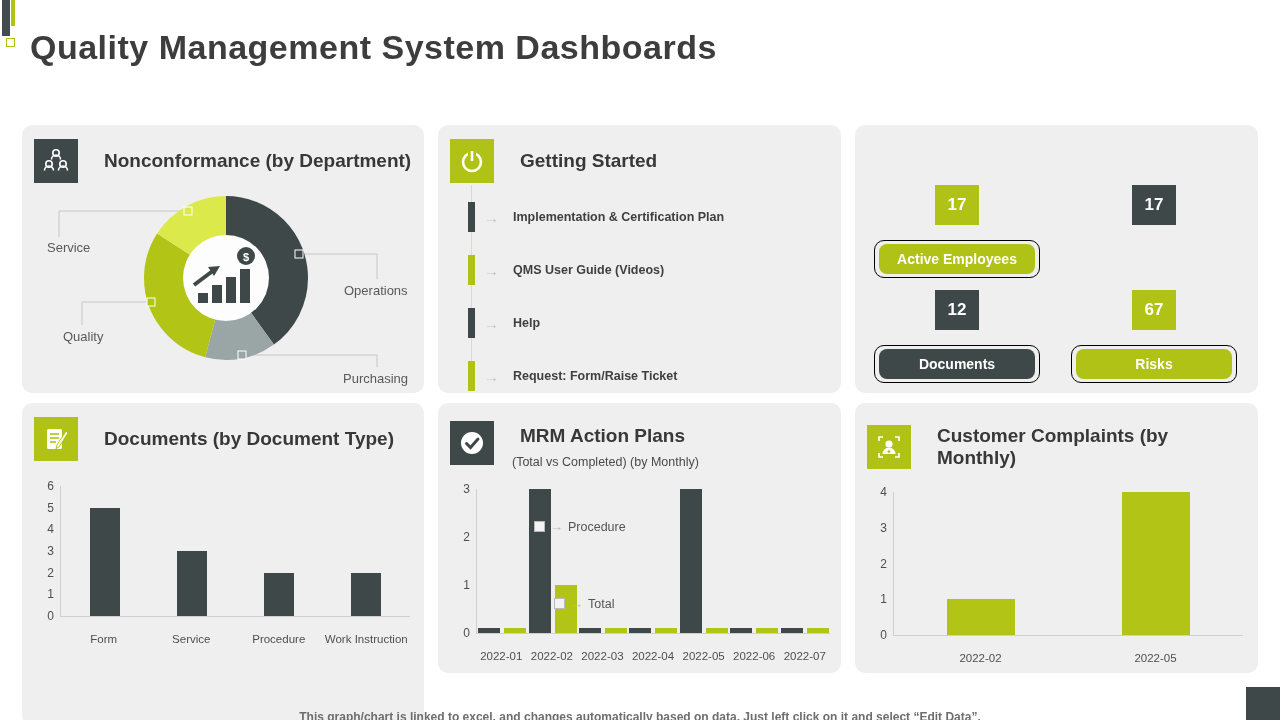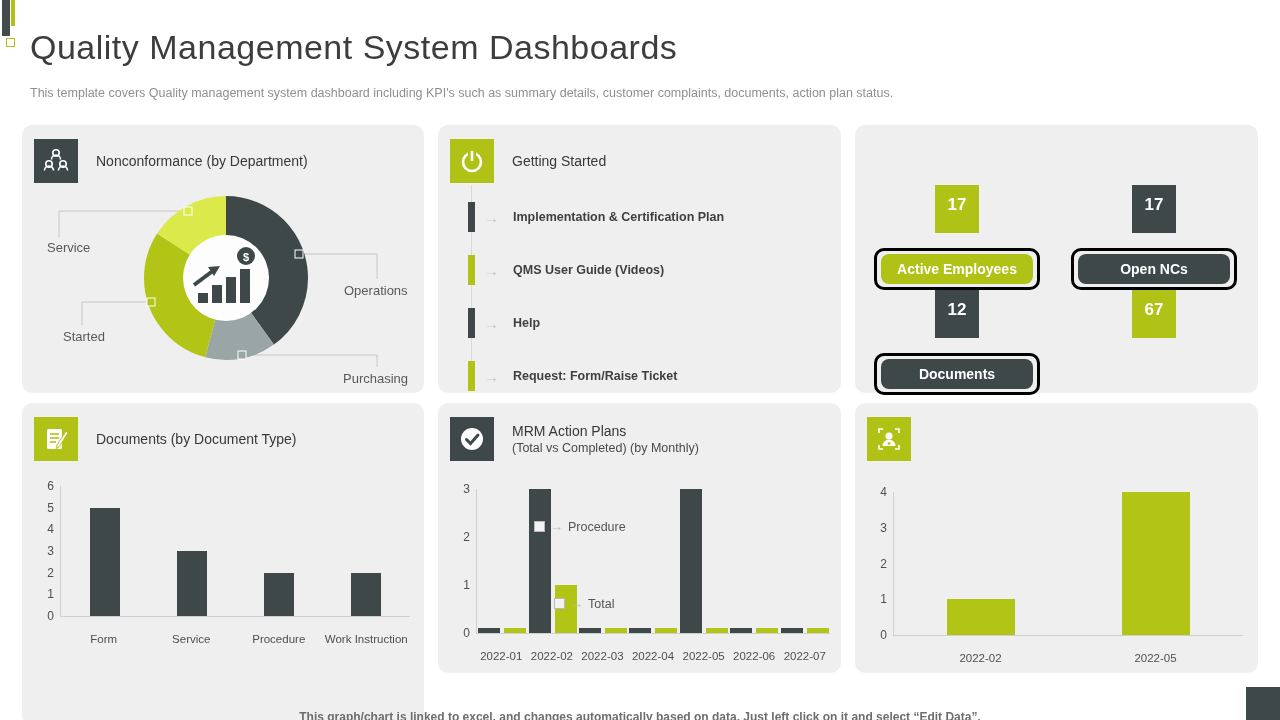"Quality Management System Dashboards" .page-title { font-weight: 400 -> 700 }
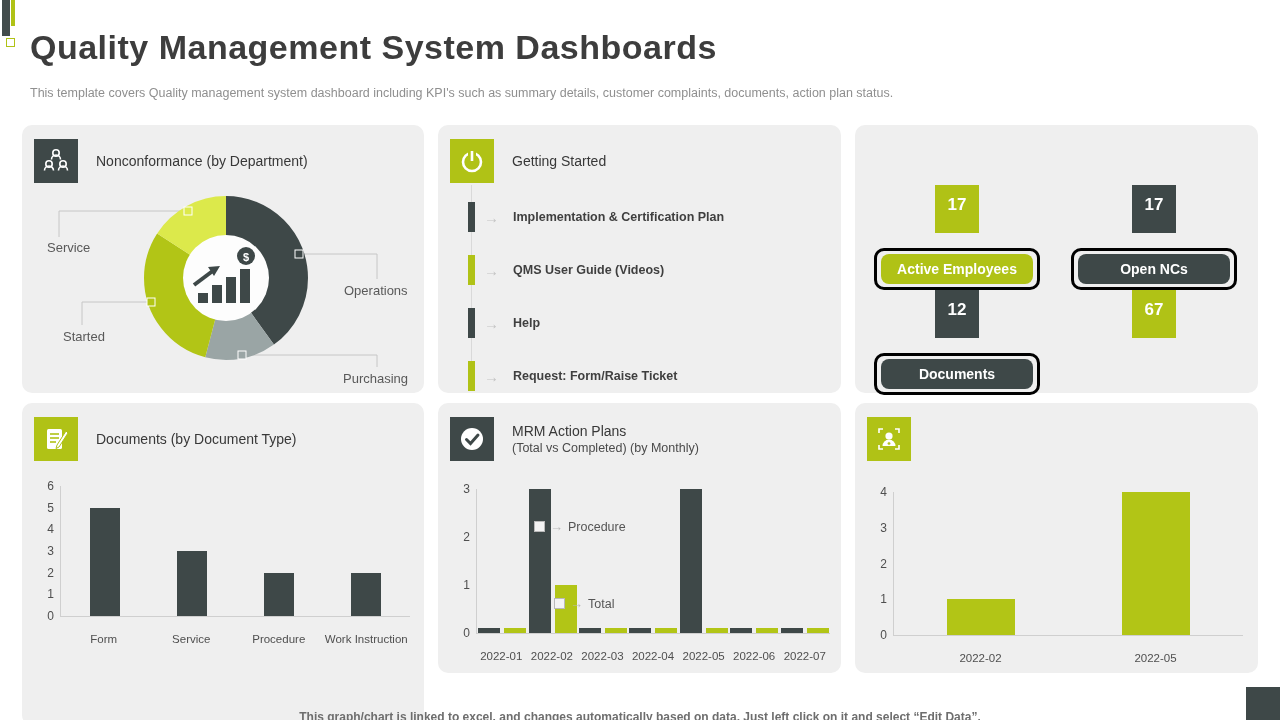"This template covers Quality management" p.page-subtitle { html: <p>This template covers Quality management system dashboard including KPI's such as summary details, customer complaints, documents, action plan status.</p> -> none }
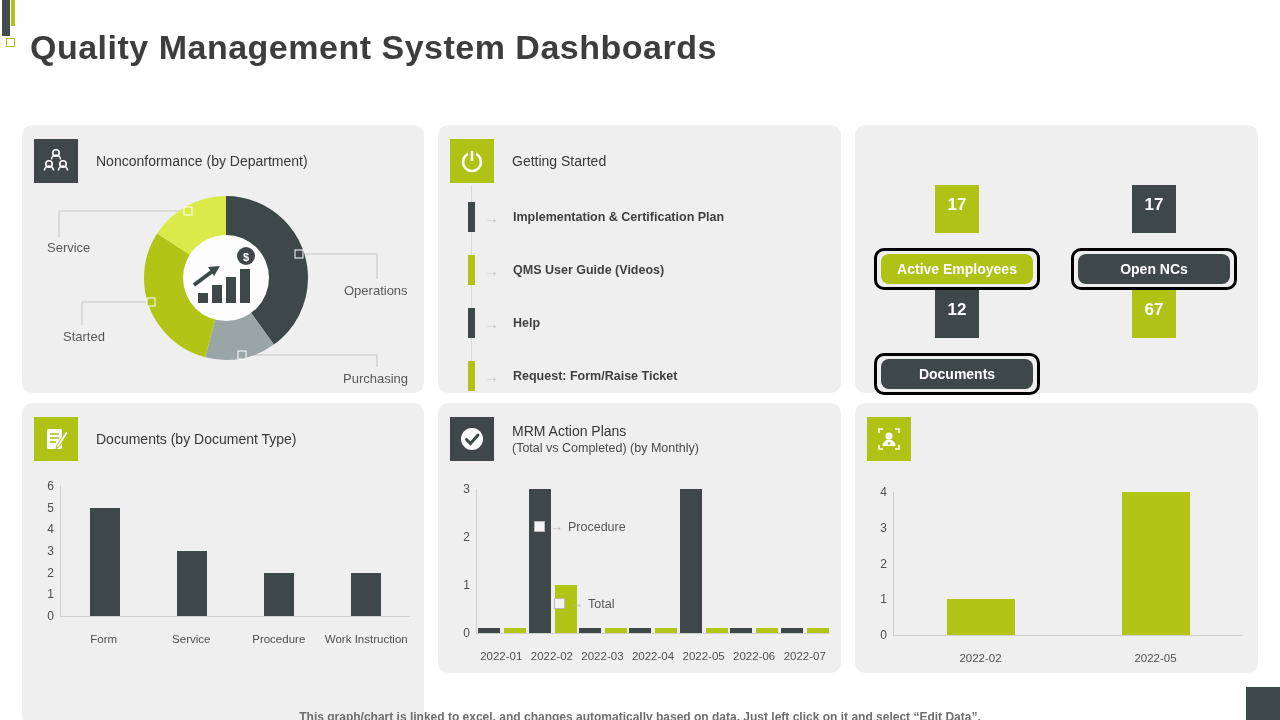"Nonconformance (by Department)" .panel-title { font-size: 14px -> 19px; font-weight: normal -> bold; margin: 0 -> 8px }
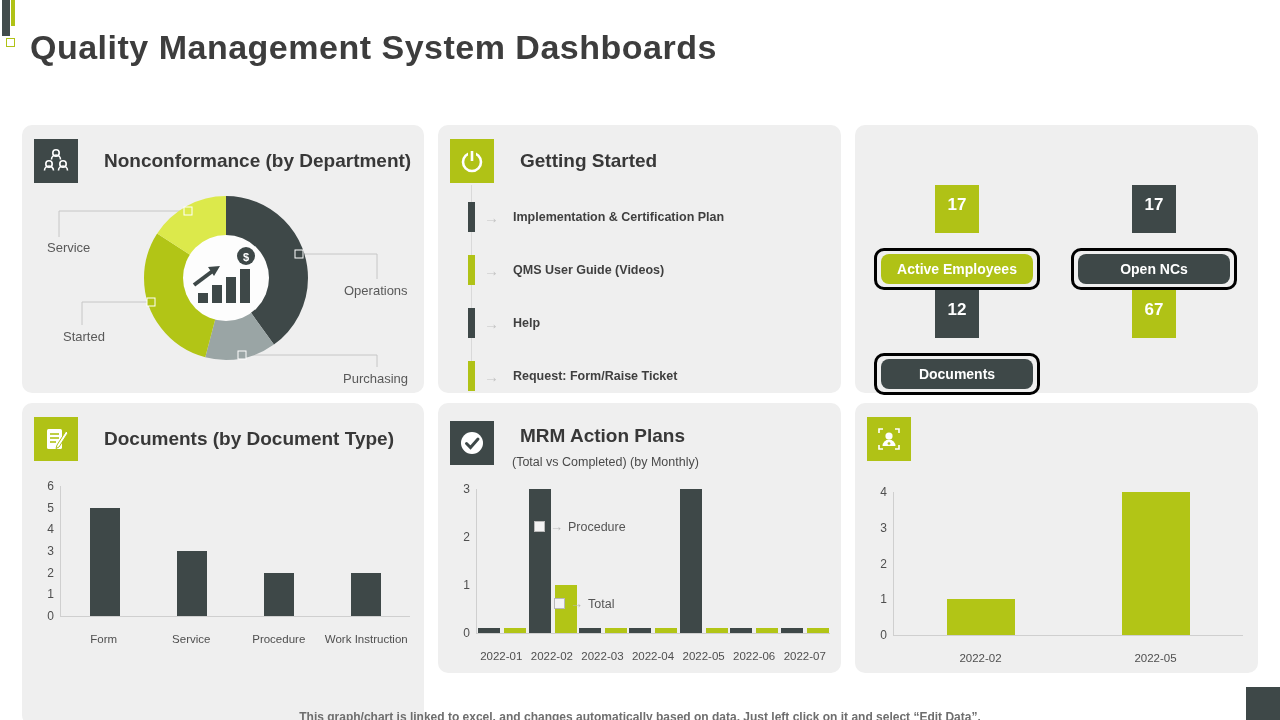"17" .kpi .badge { height: 48px -> 40px }
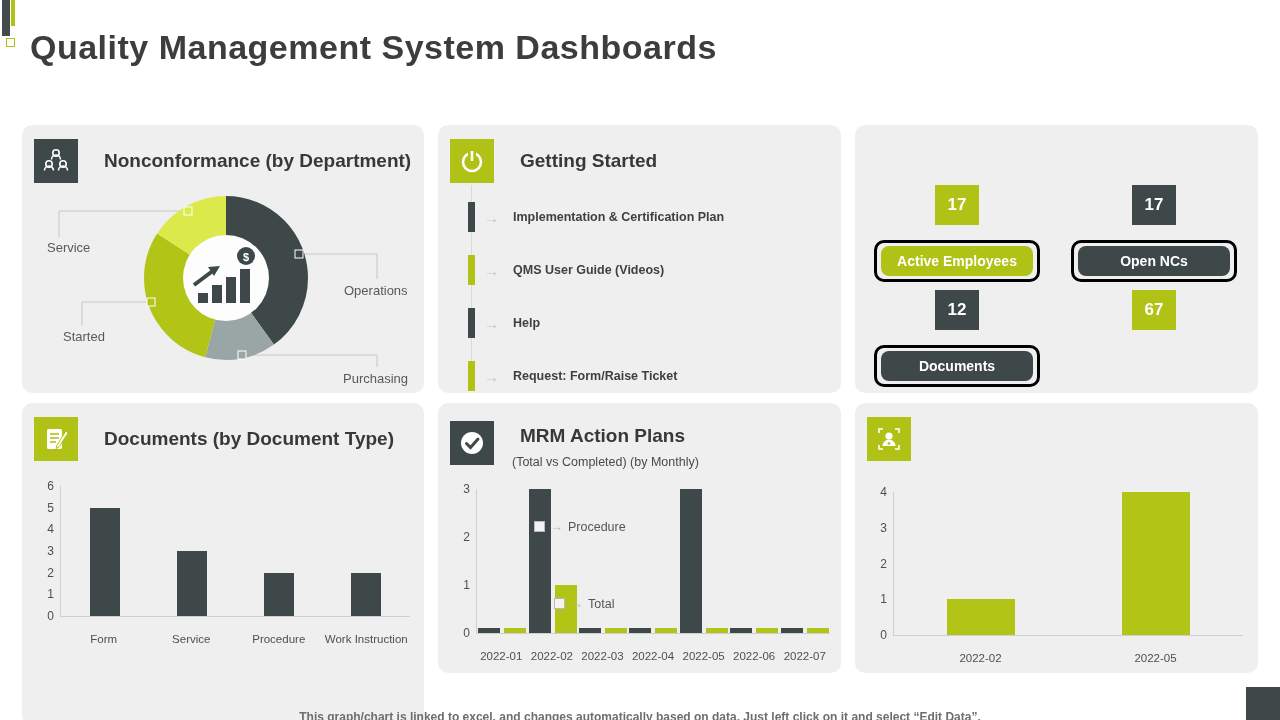"Active Employees" .pillwrap { border: 3px solid #000000 -> 1px solid #000000 }
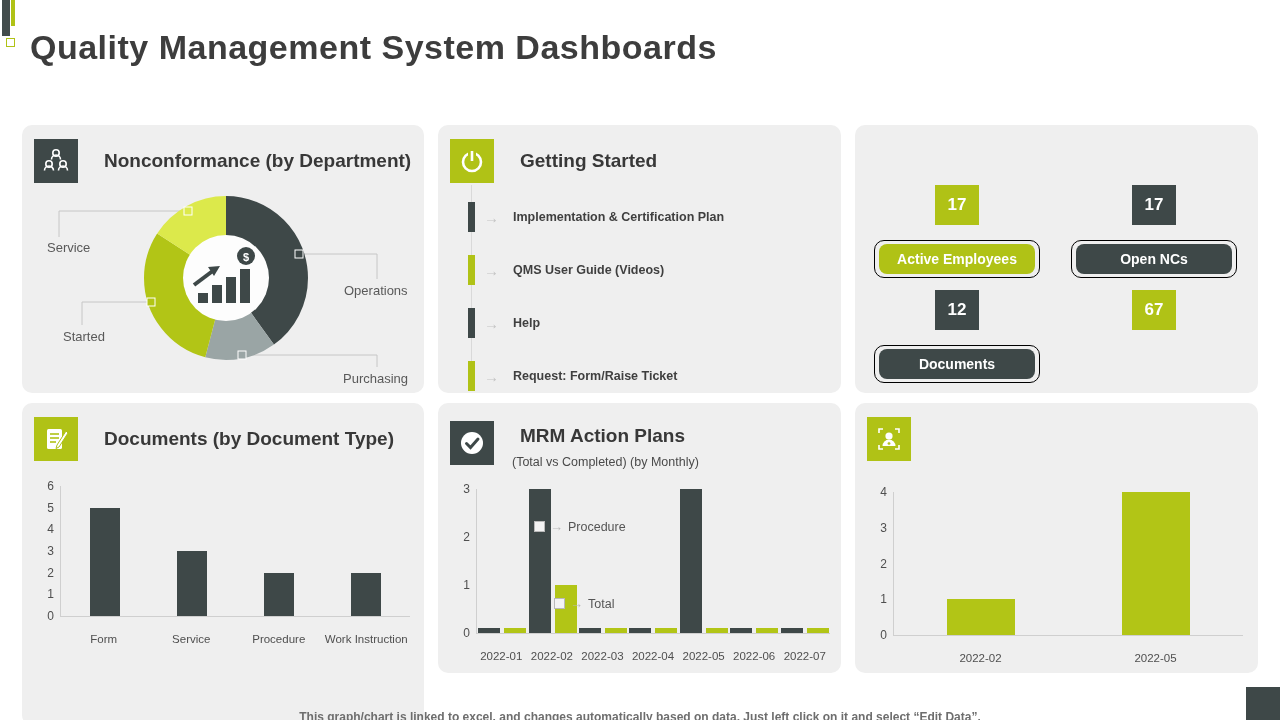"Open NCs" div.pillwrap { html: <div> <div>Open NCs</div> </div> -> none }
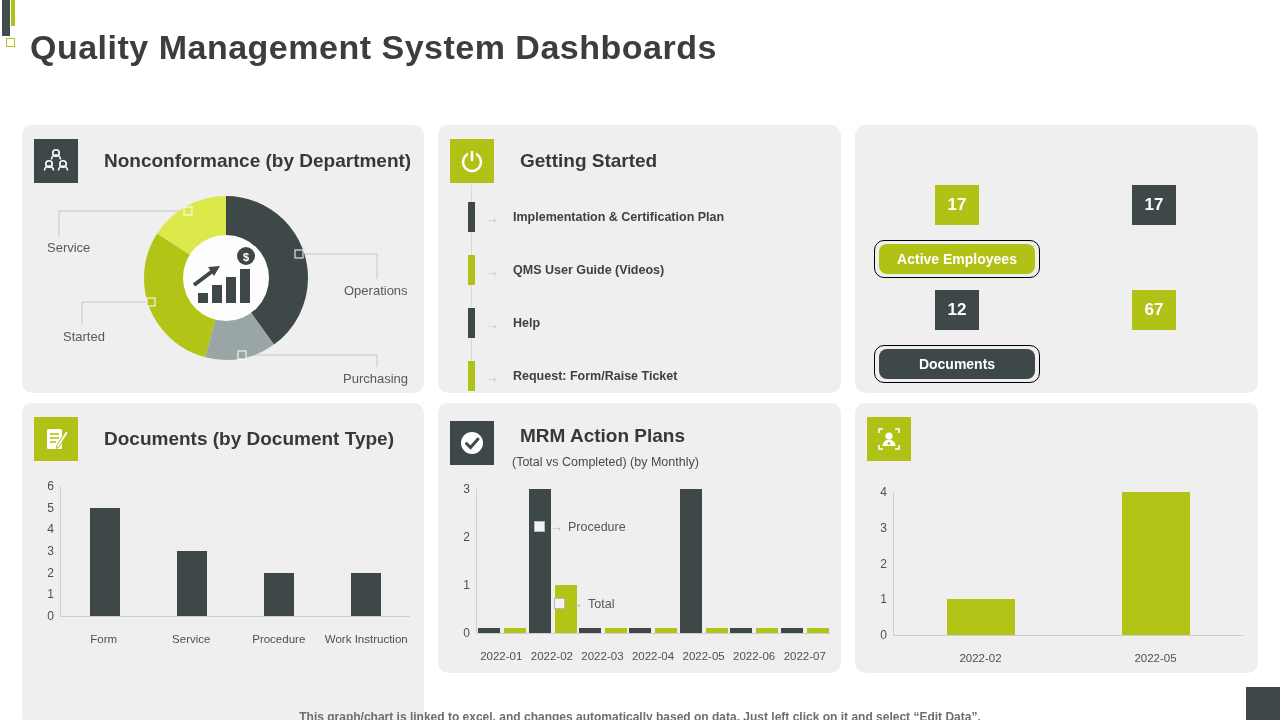"Started" span.donut-label { text: Started -> Quality }
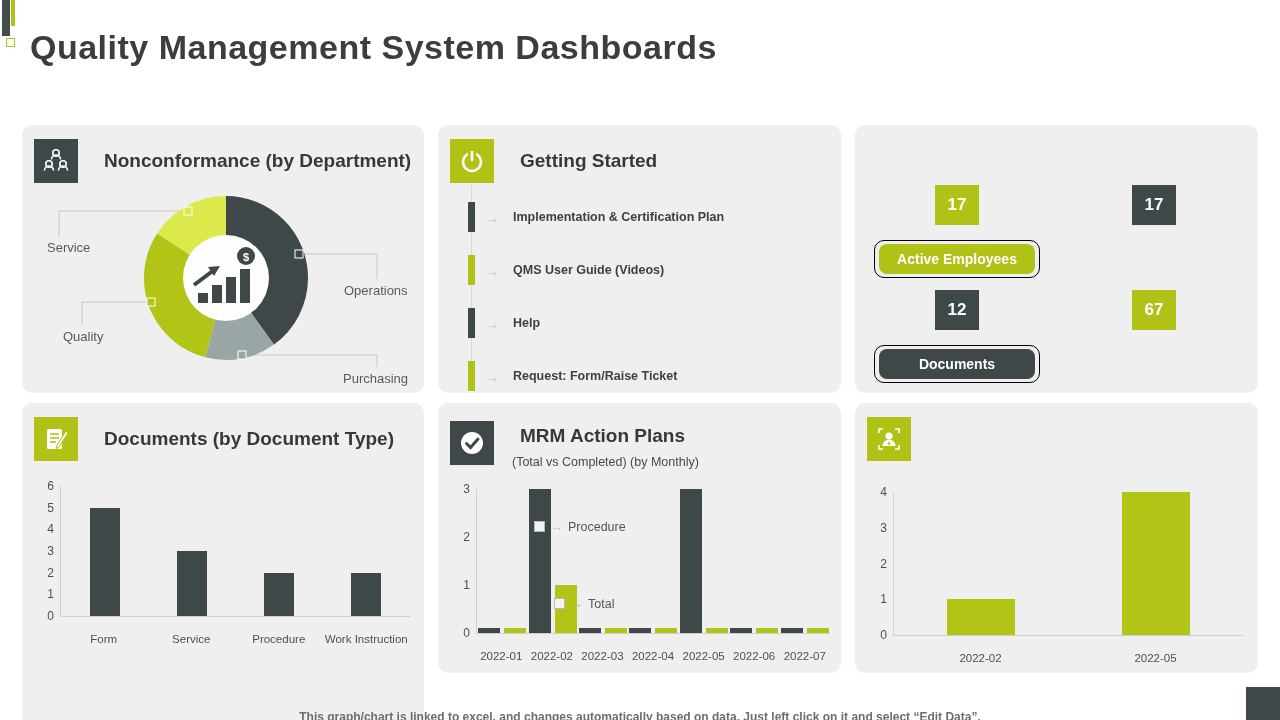"Risks" div.pillwrap { html: none -> <div> <div>Risks</div> </div> }
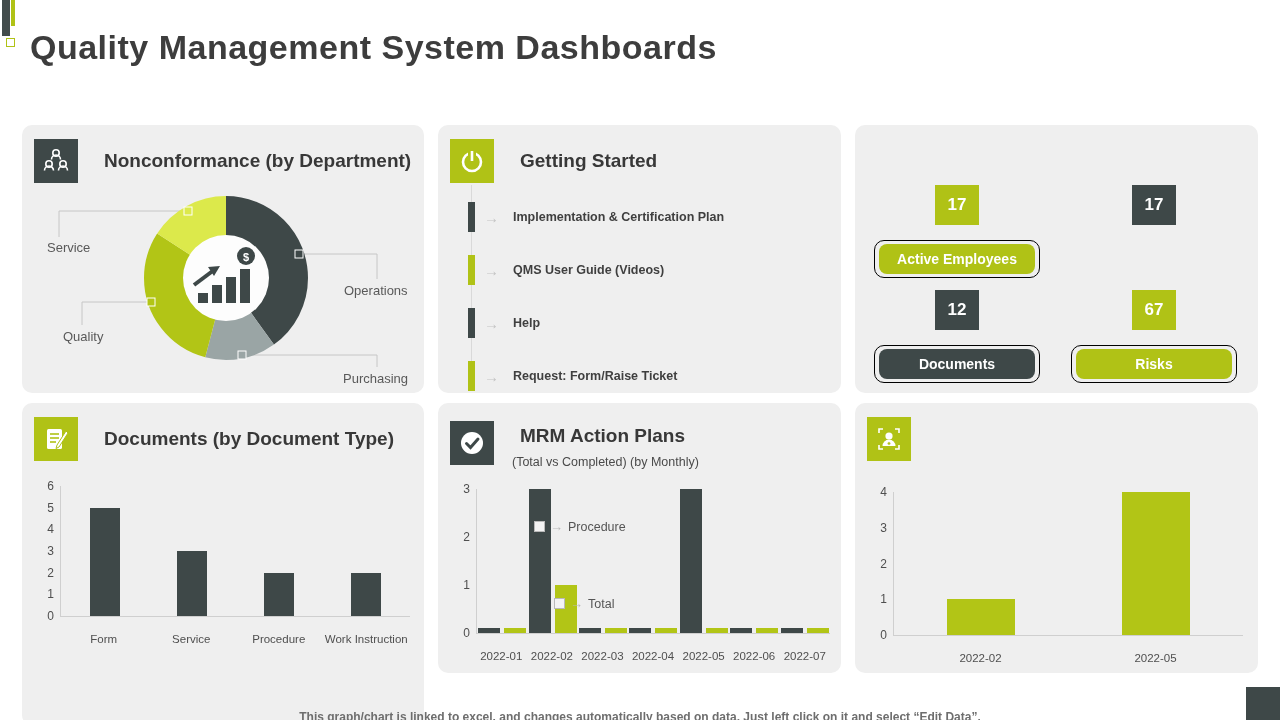"Customer Complaints (by Monthly)" h2.panel-title { html: none -> <h2>Customer Complaints (by Monthly)</h2> }
